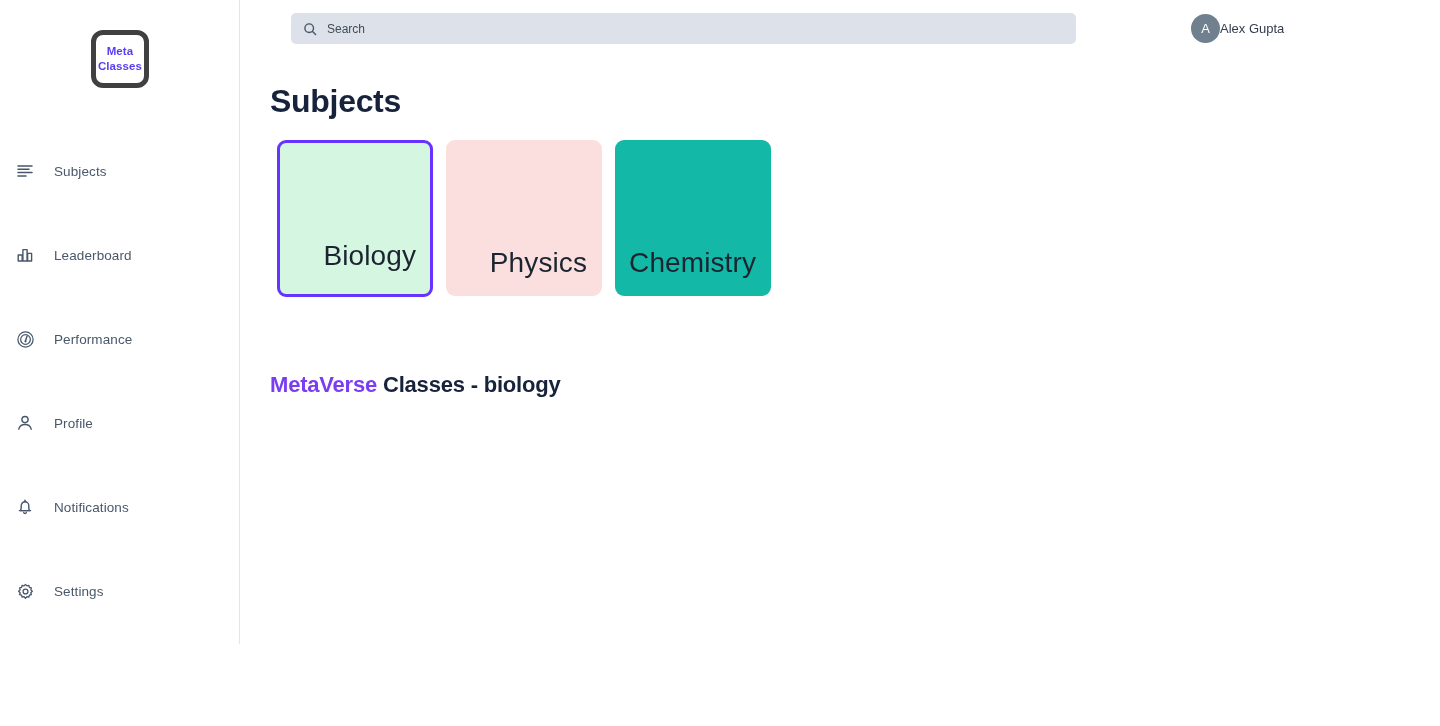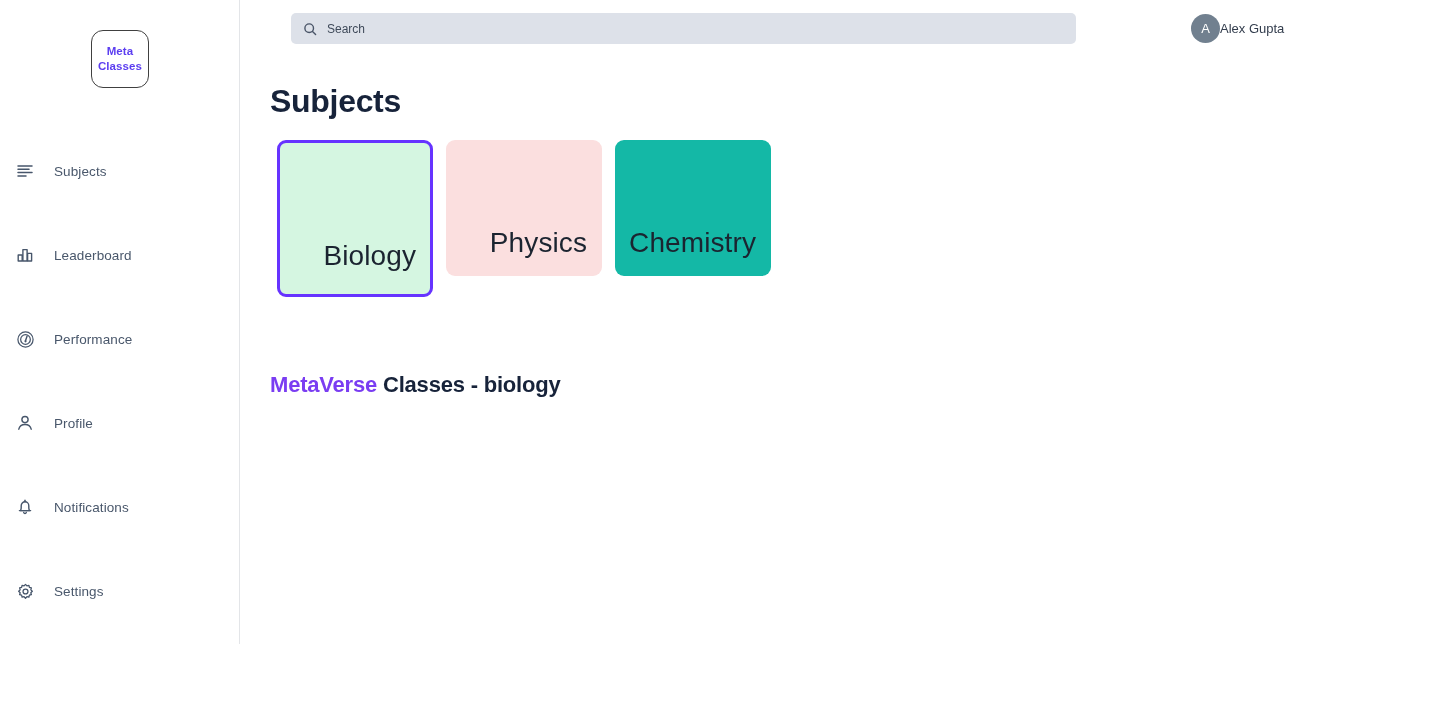"Meta" .logo-wrap { border: 1px solid #404040 -> 5px solid #404040 }
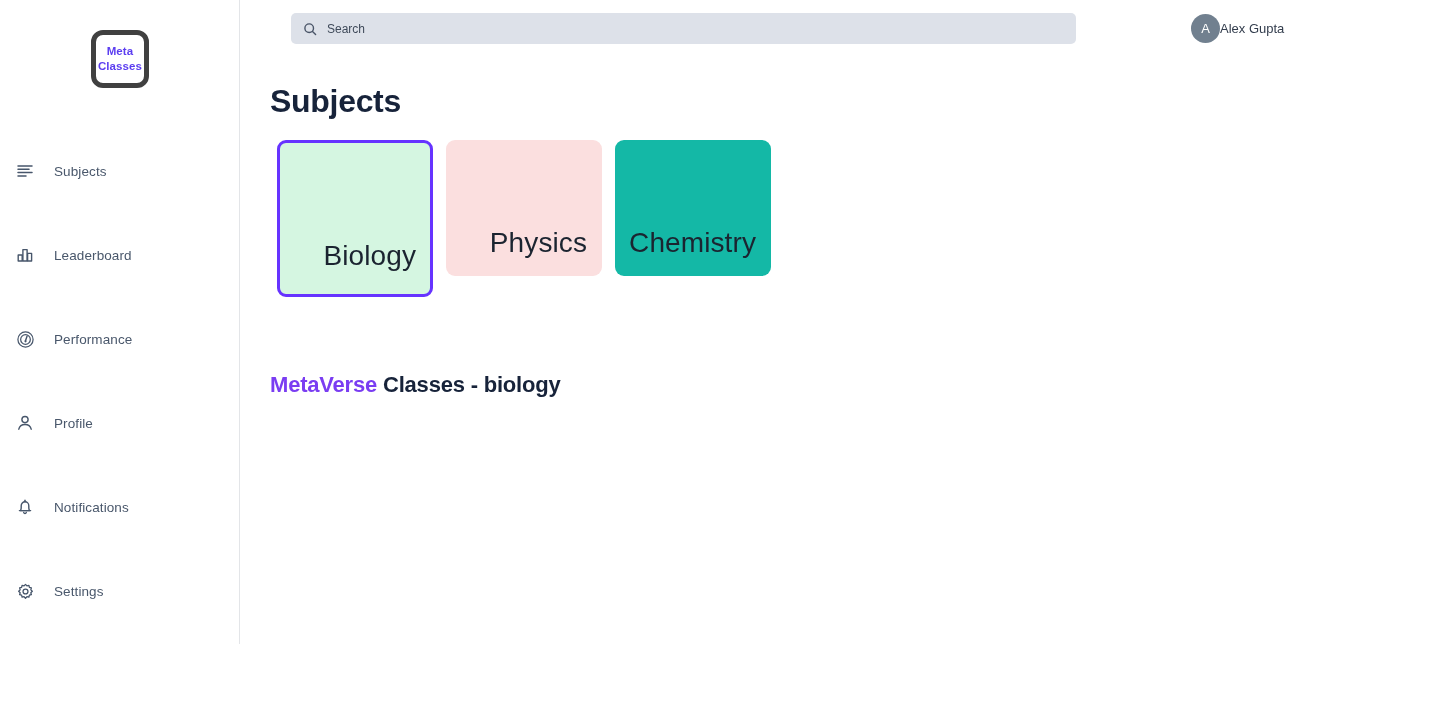"Physics" .subject-card { height: 136px -> 156px }
